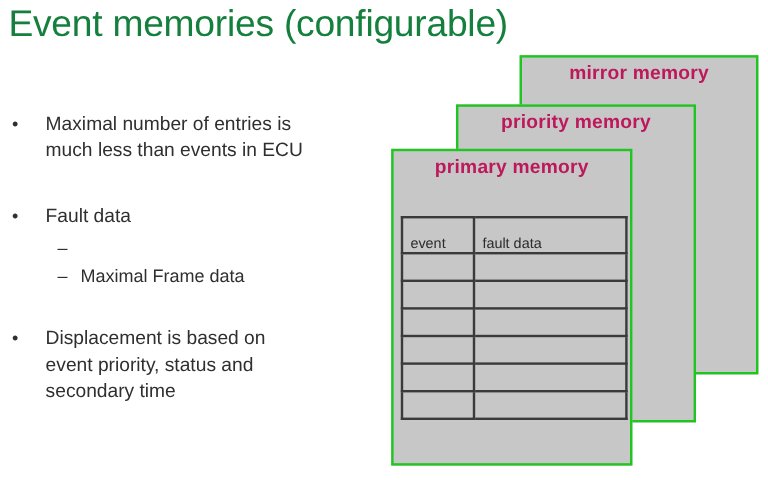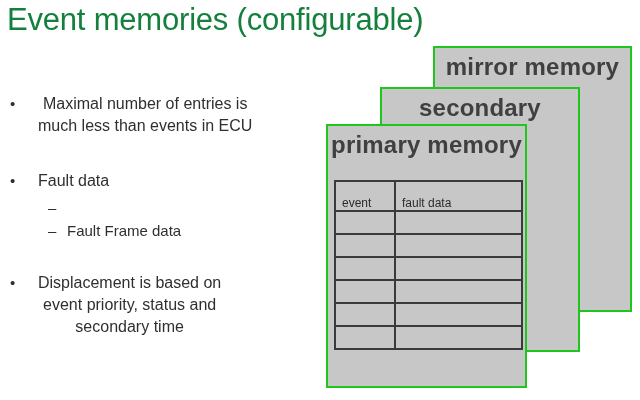"mirror memory" .card-label { color: #404040 -> #be185d; font-size: 24px -> 16px }
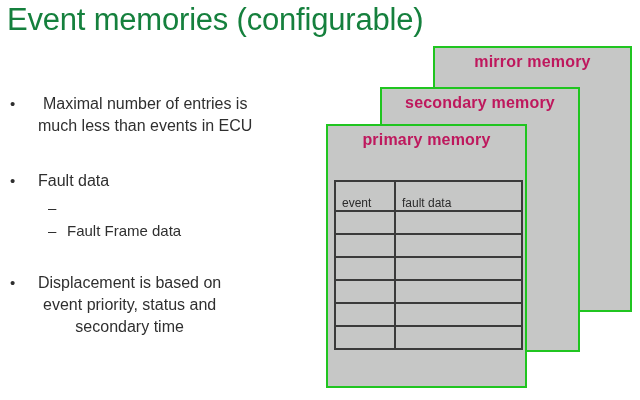"Maximal number of entries is" .btext { text-align: center -> none }
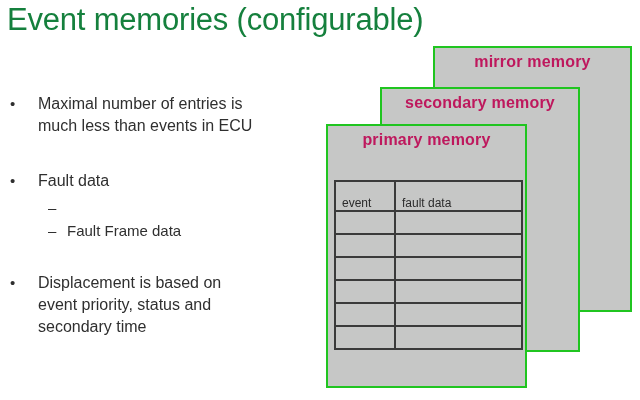"secondary memory" div.card-label { text: secondary -> priority }
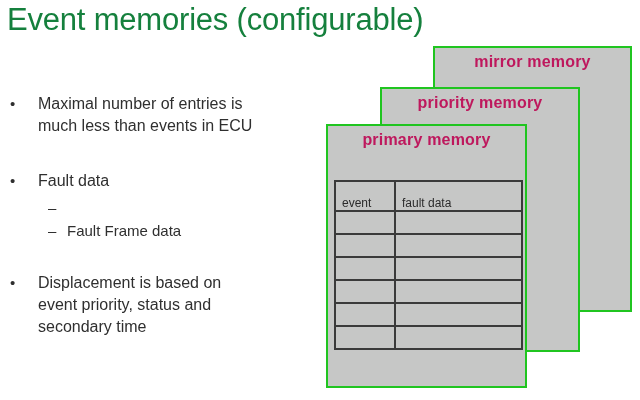"Fault Frame data" div.btext { text: Fault -> Maximal }
